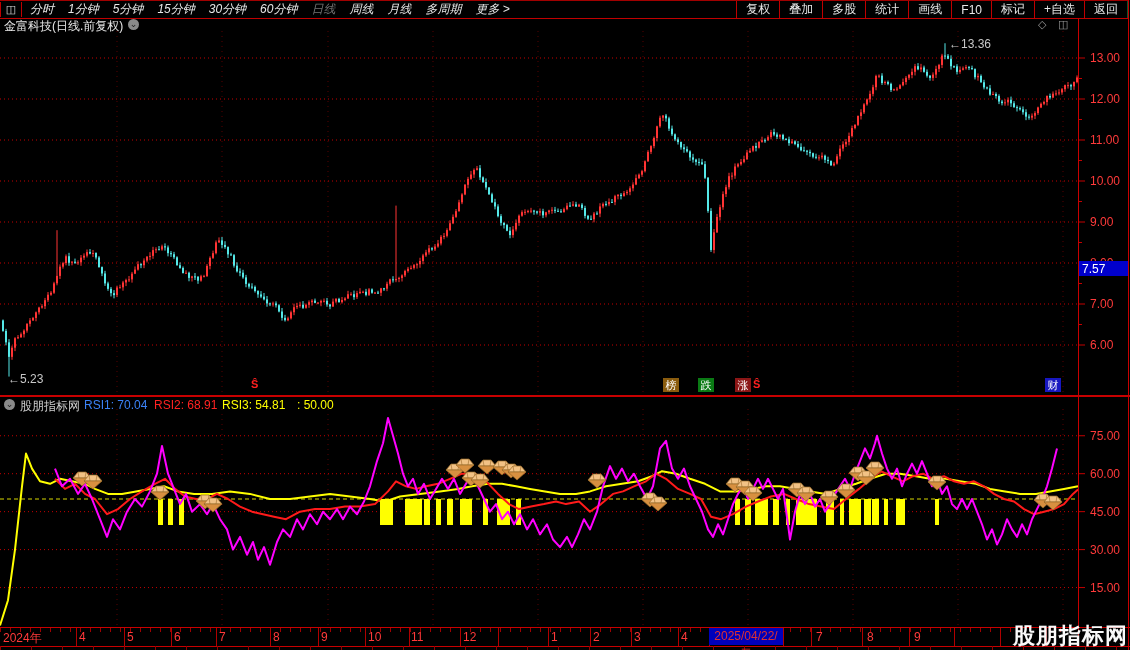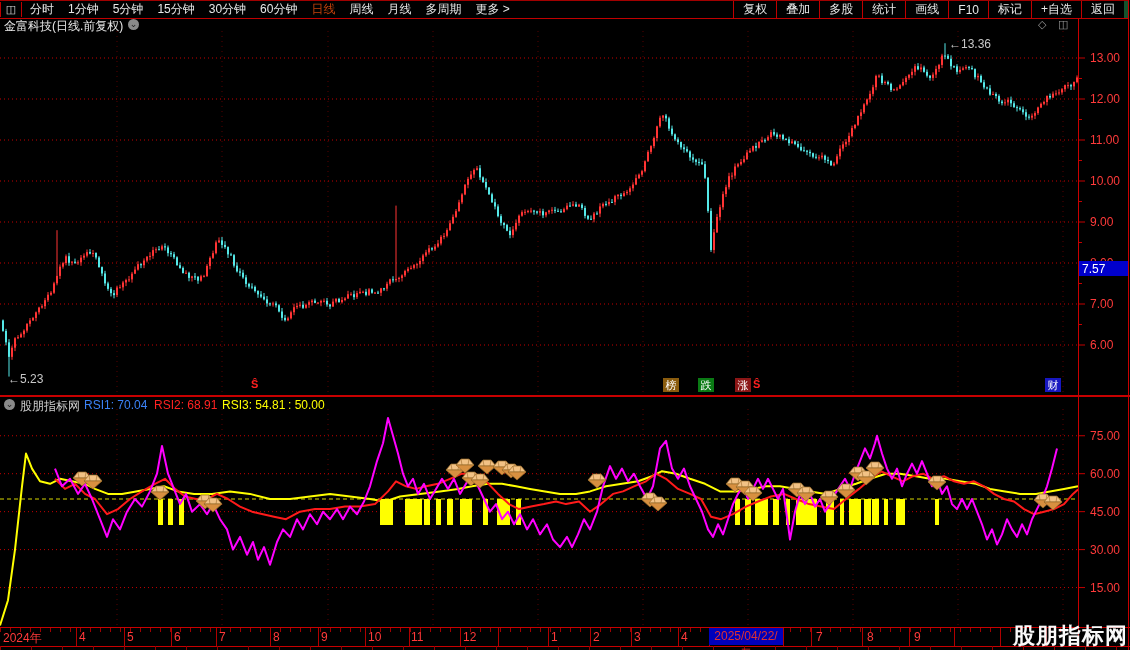"分时" #menu-left .mitem { font-style: none -> italic }
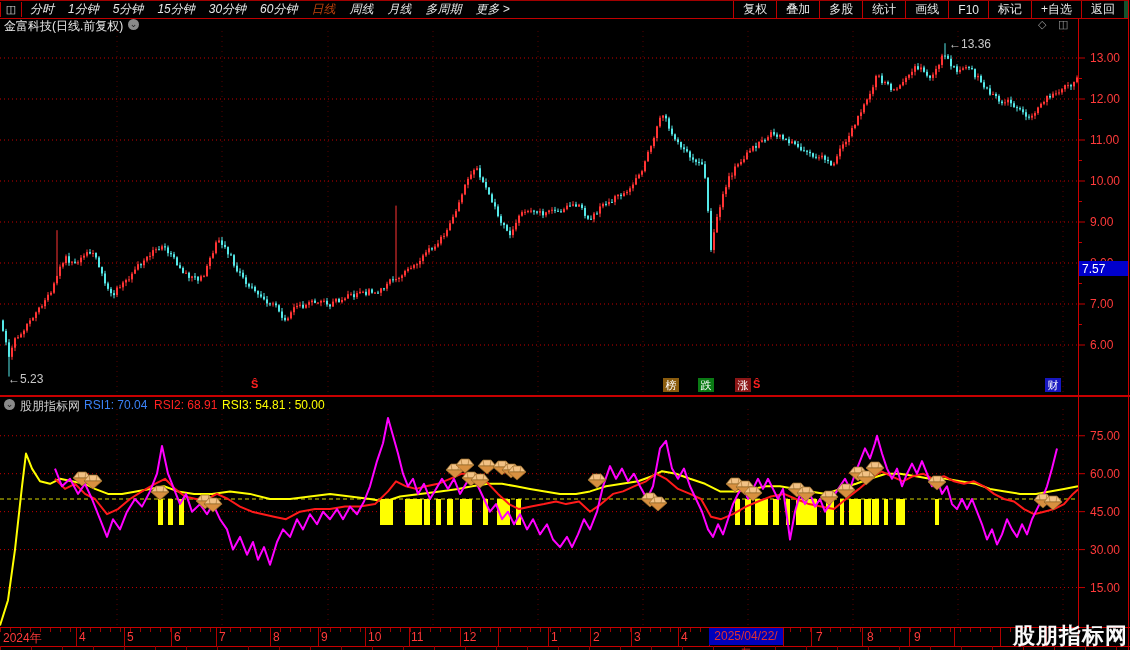"日线" #menu-left .sel { color: #c2410c -> #737373 }
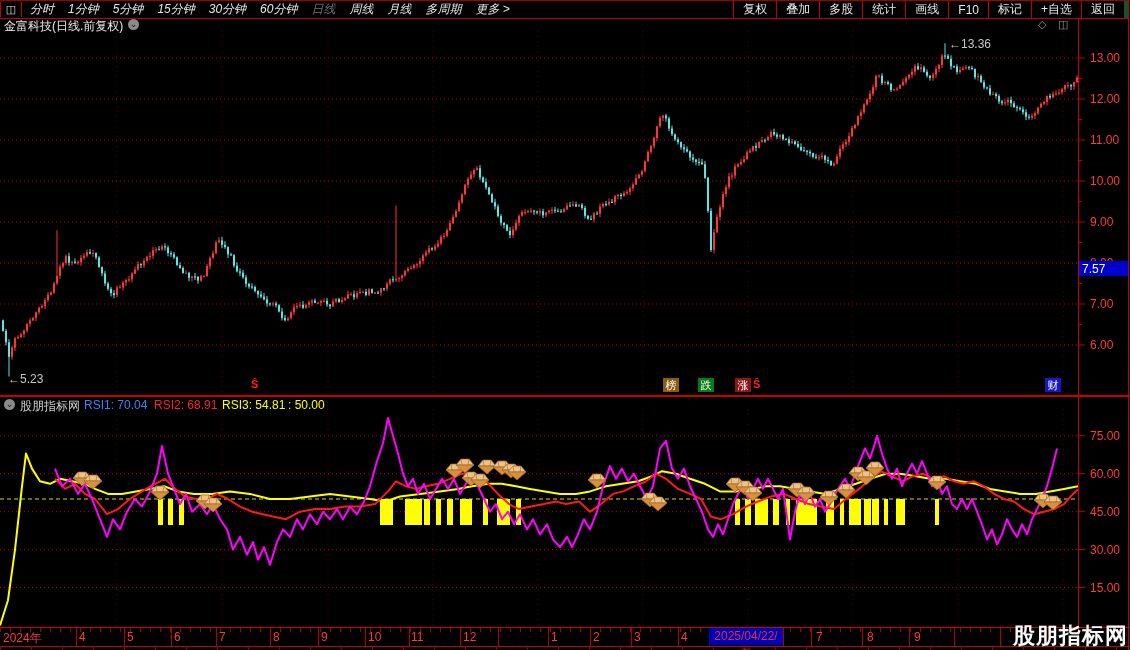"返回" #menu-right .mcell:last-child { border-right: 5px solid #14532d -> 2px solid #14532d }
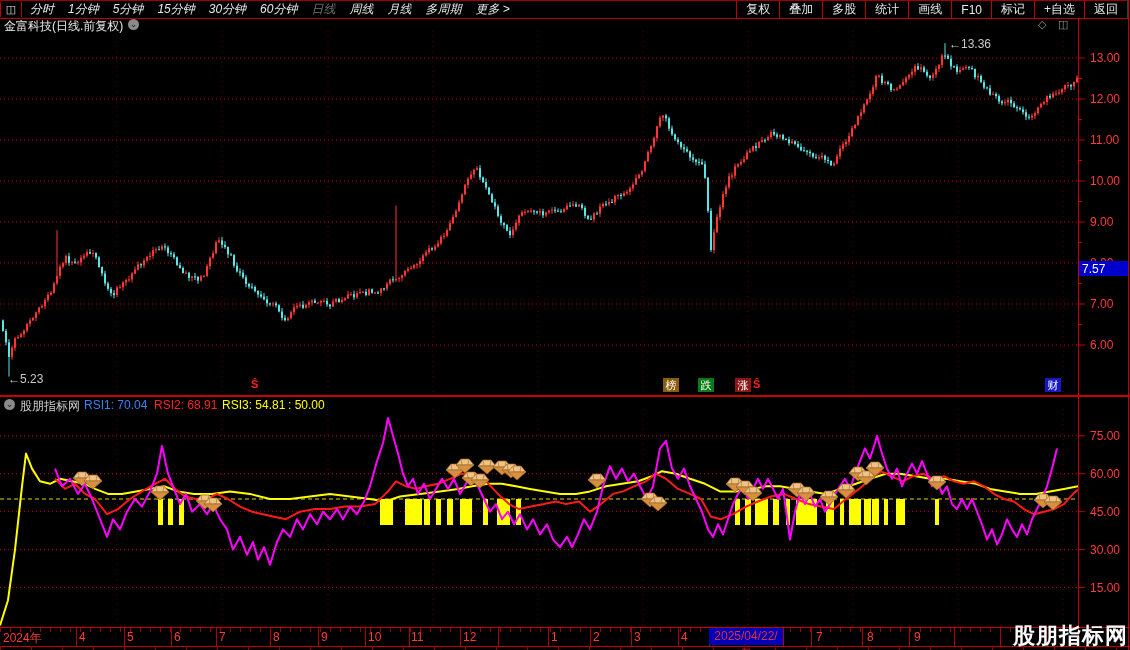": 50.00" span.rsi-val { left: 288px -> 297px }
